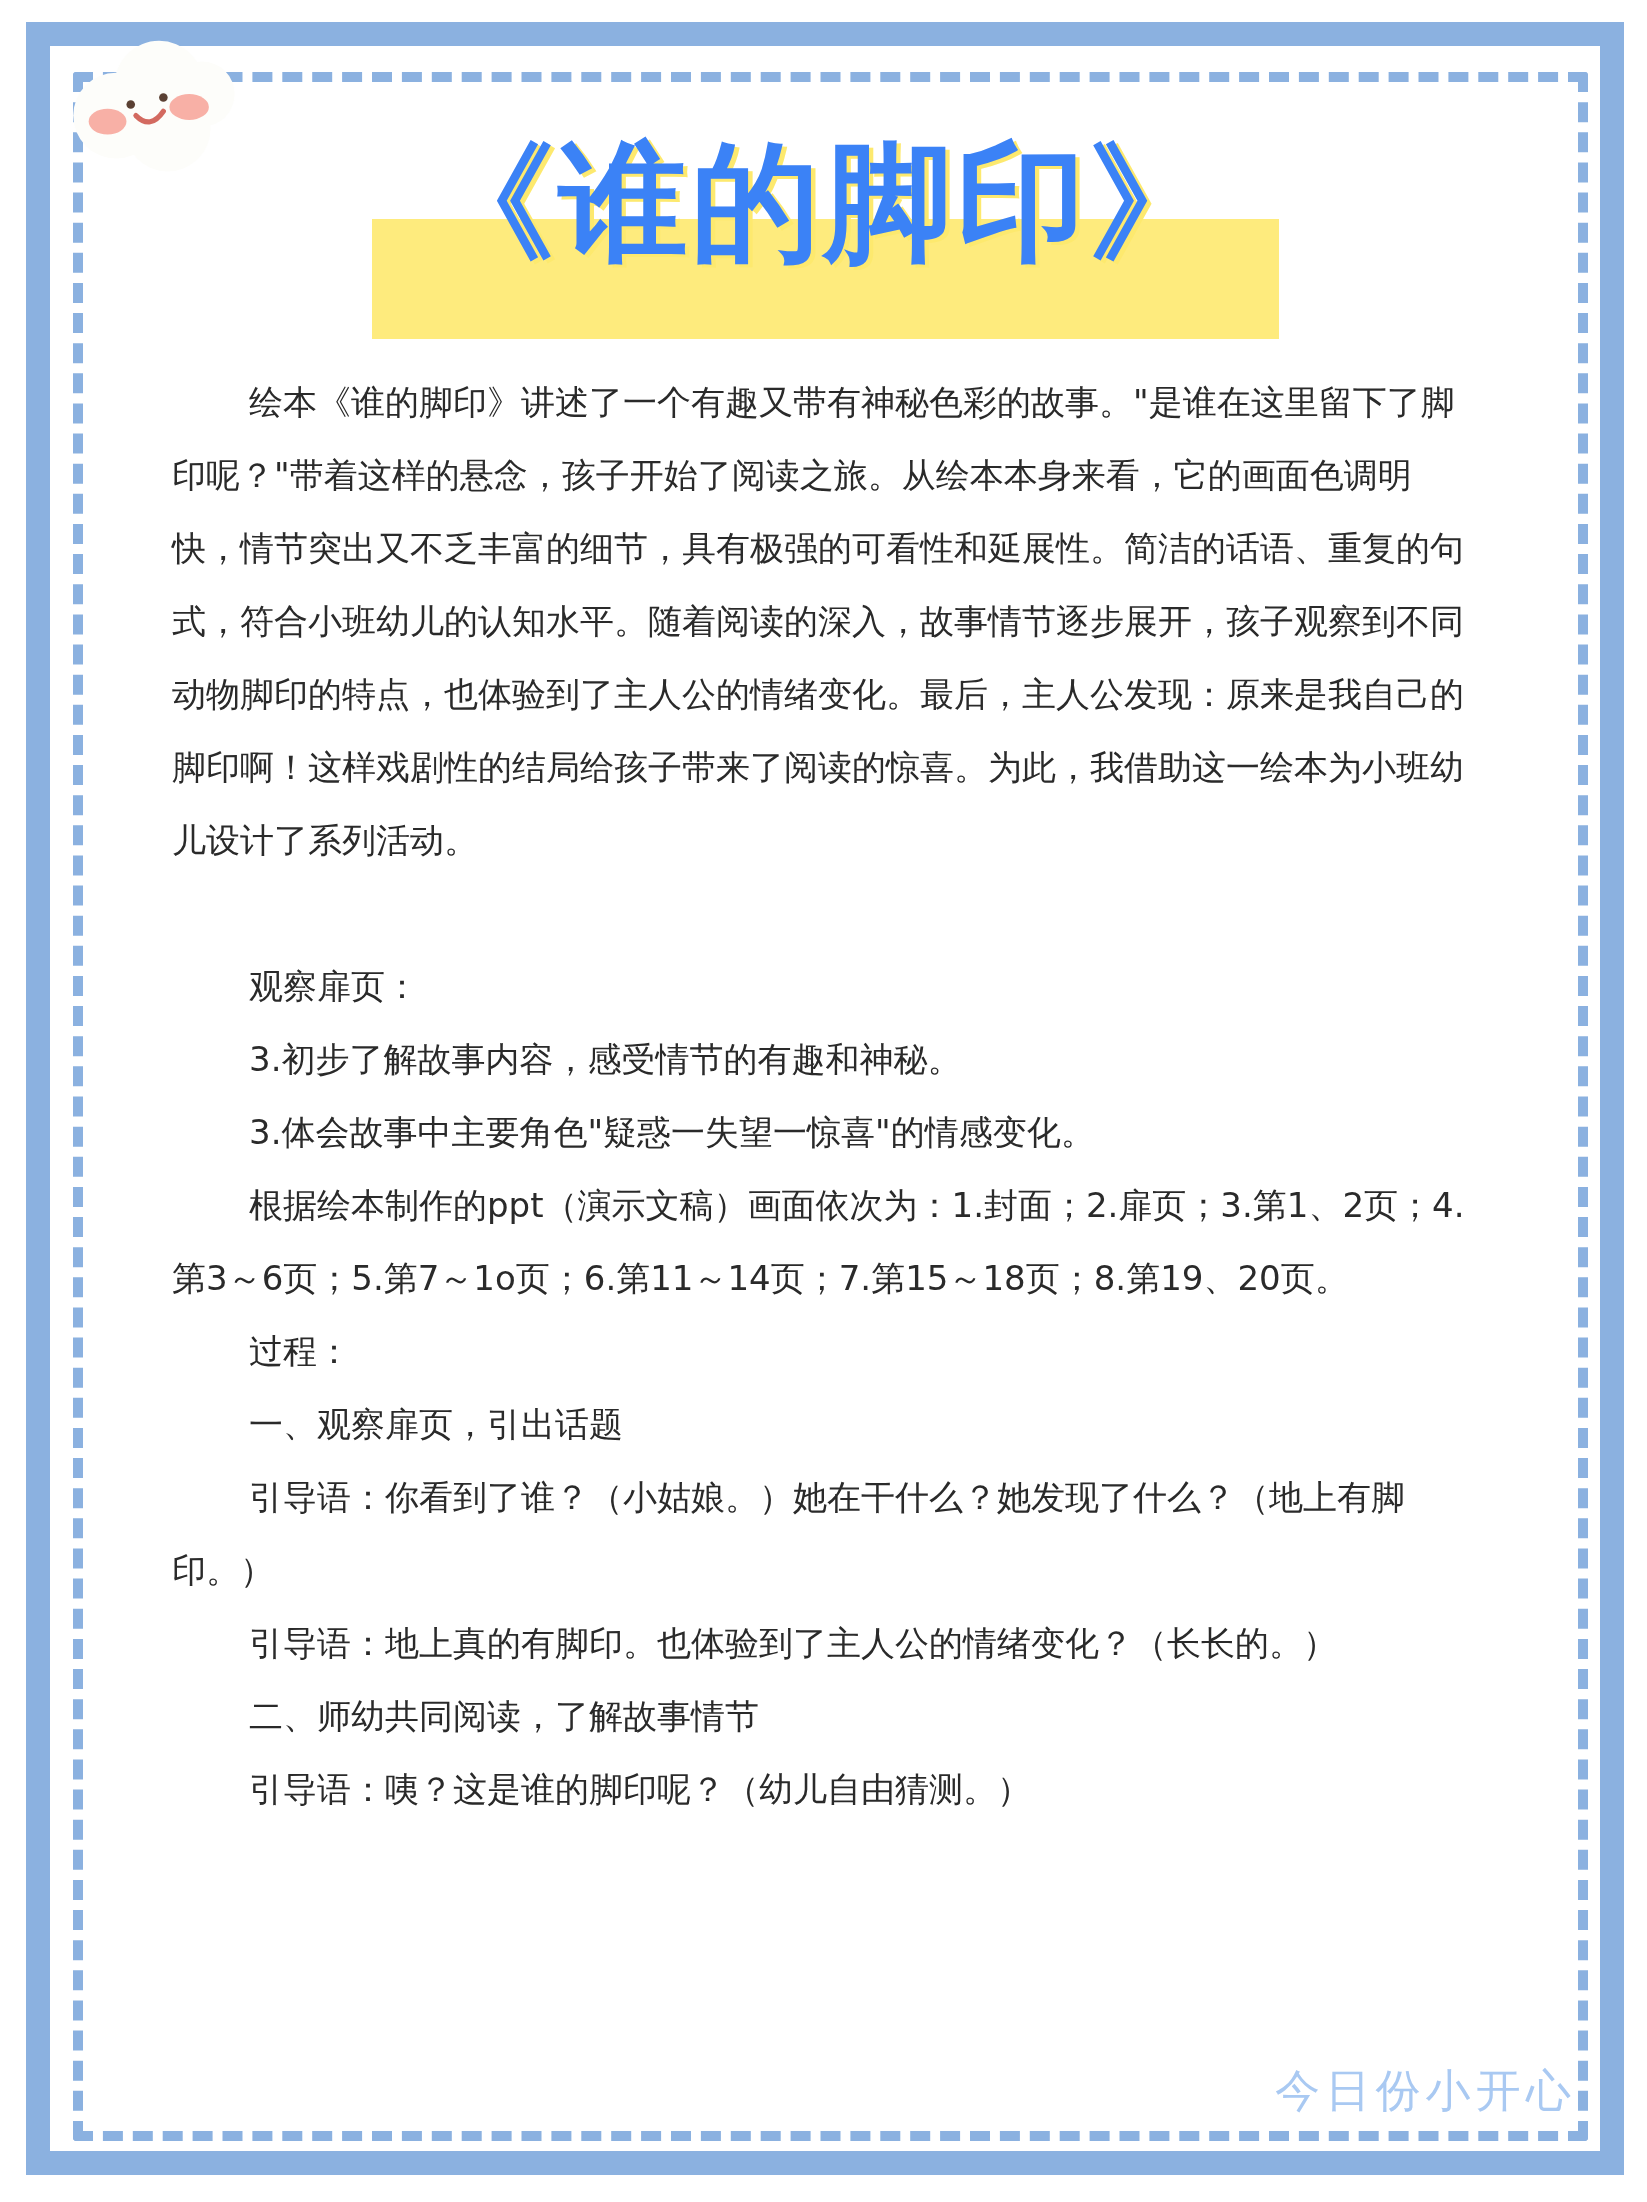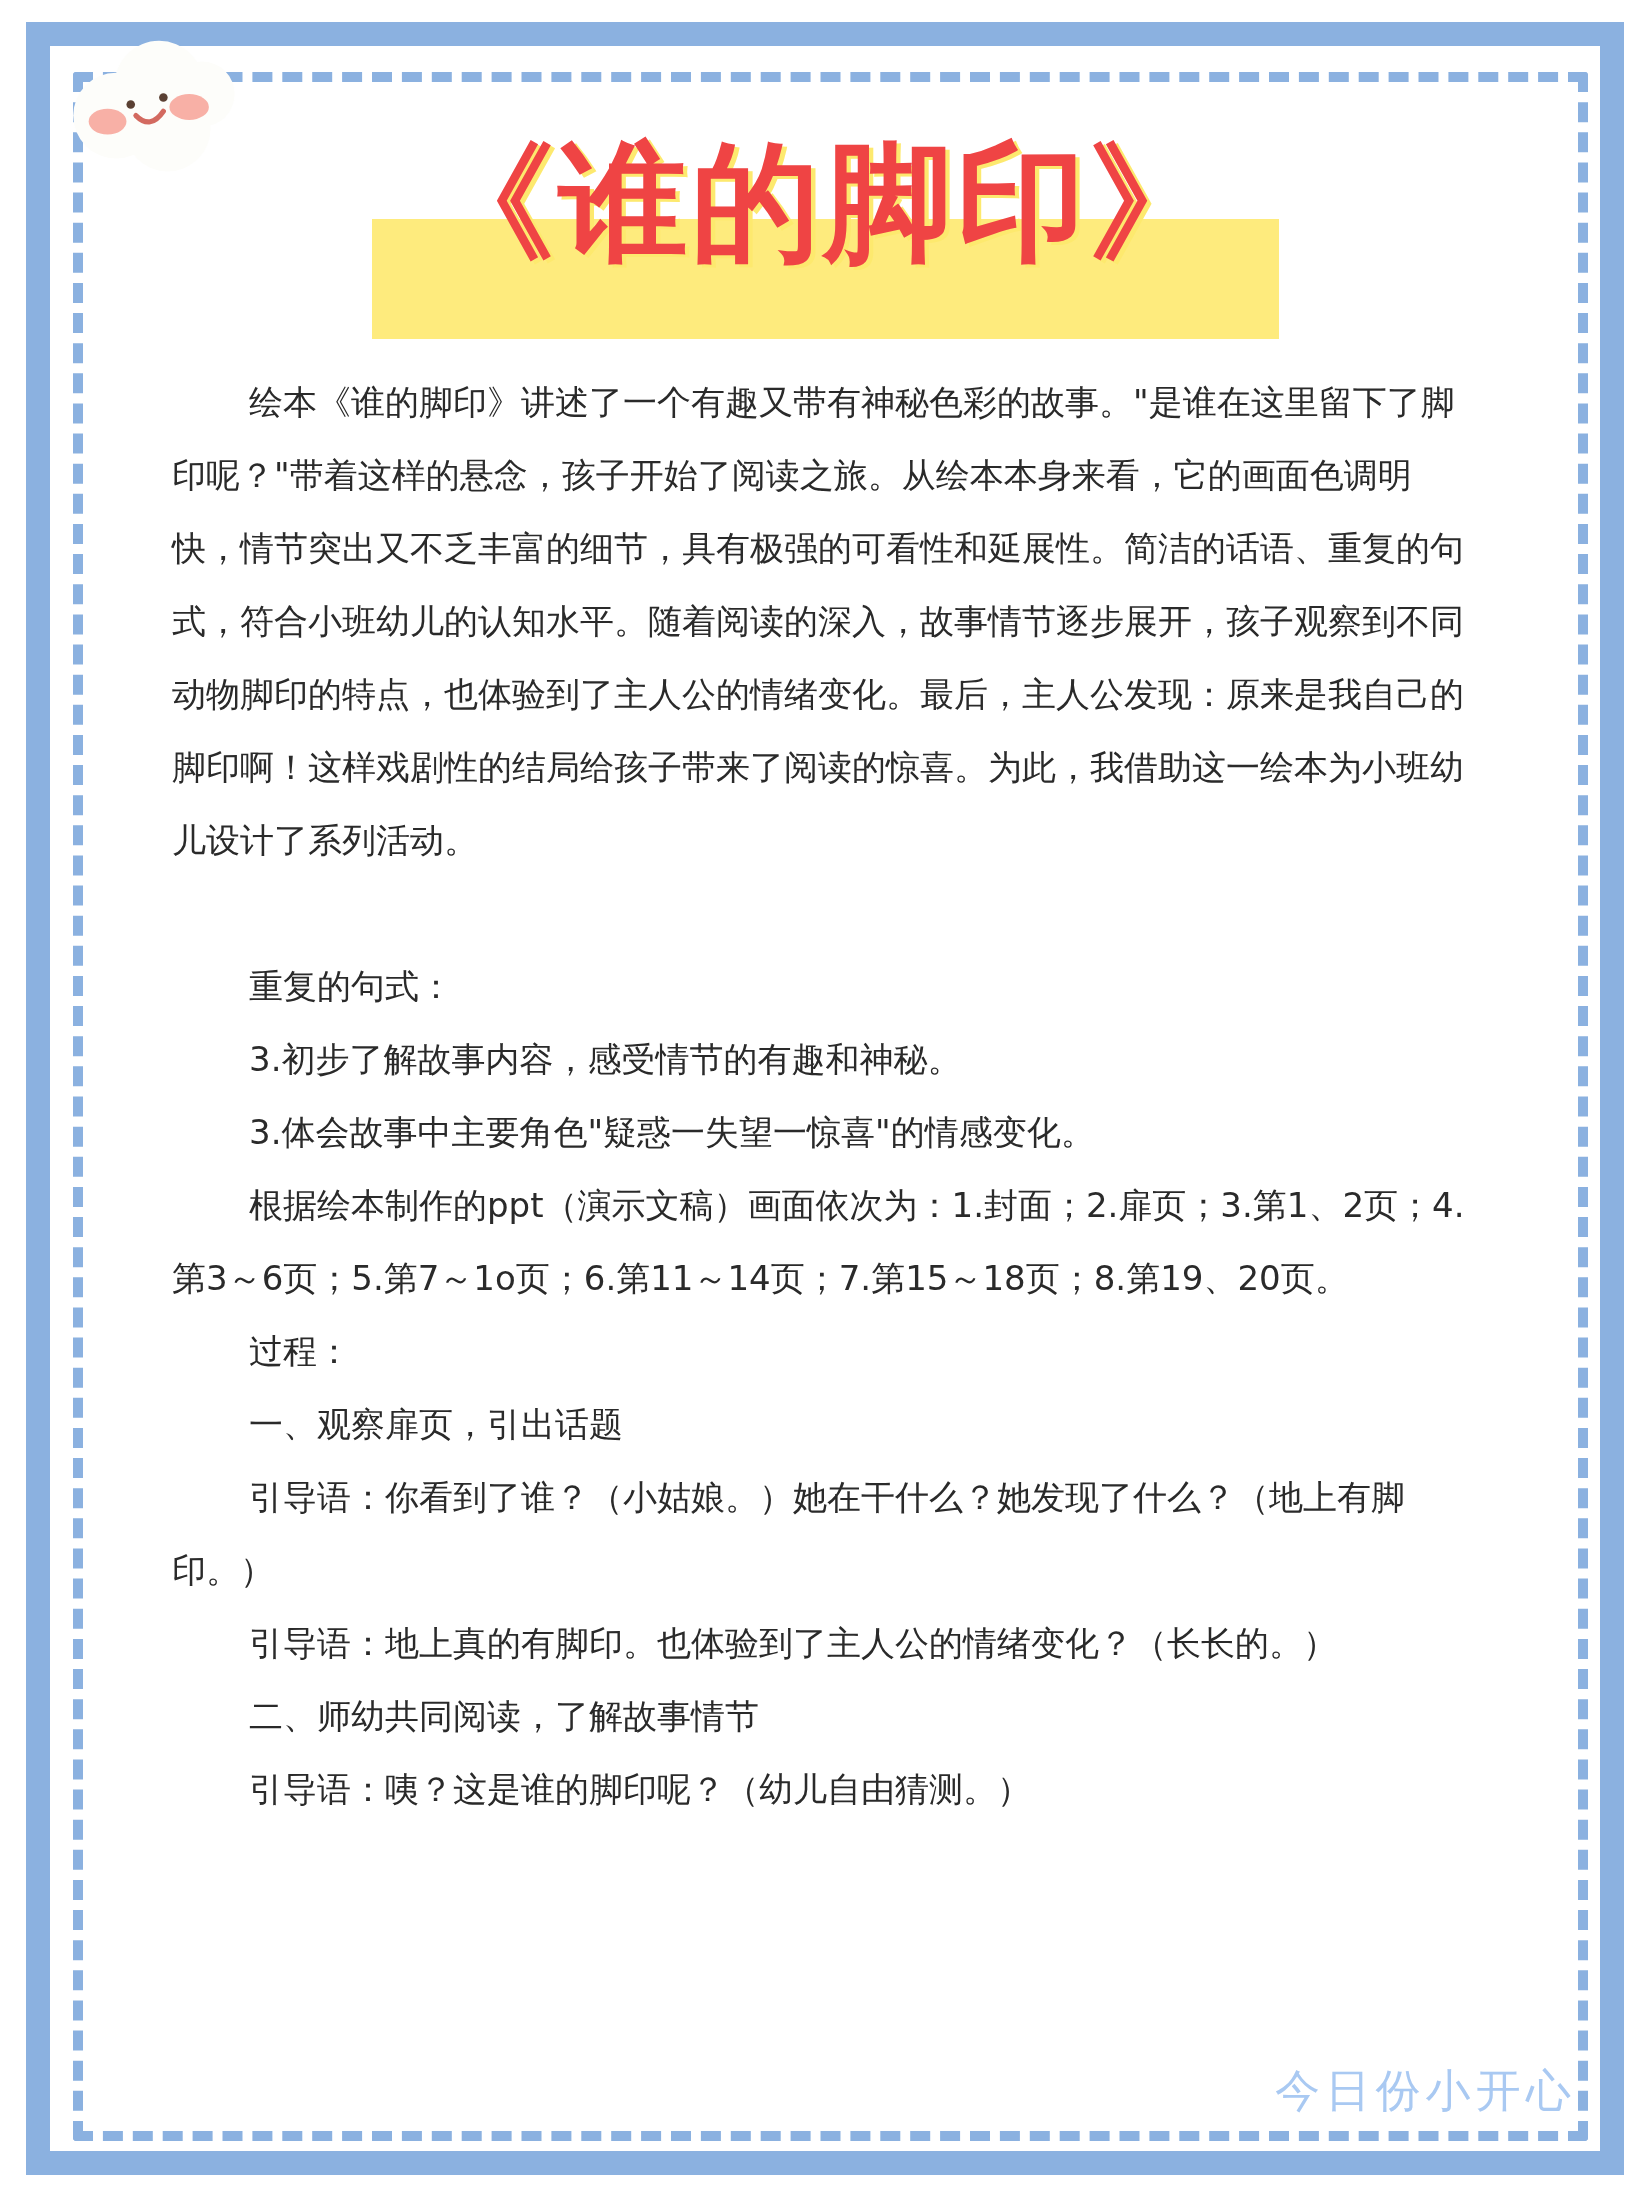"《谁的脚印》" .title { color: #ef4444 -> #3b82f6 }
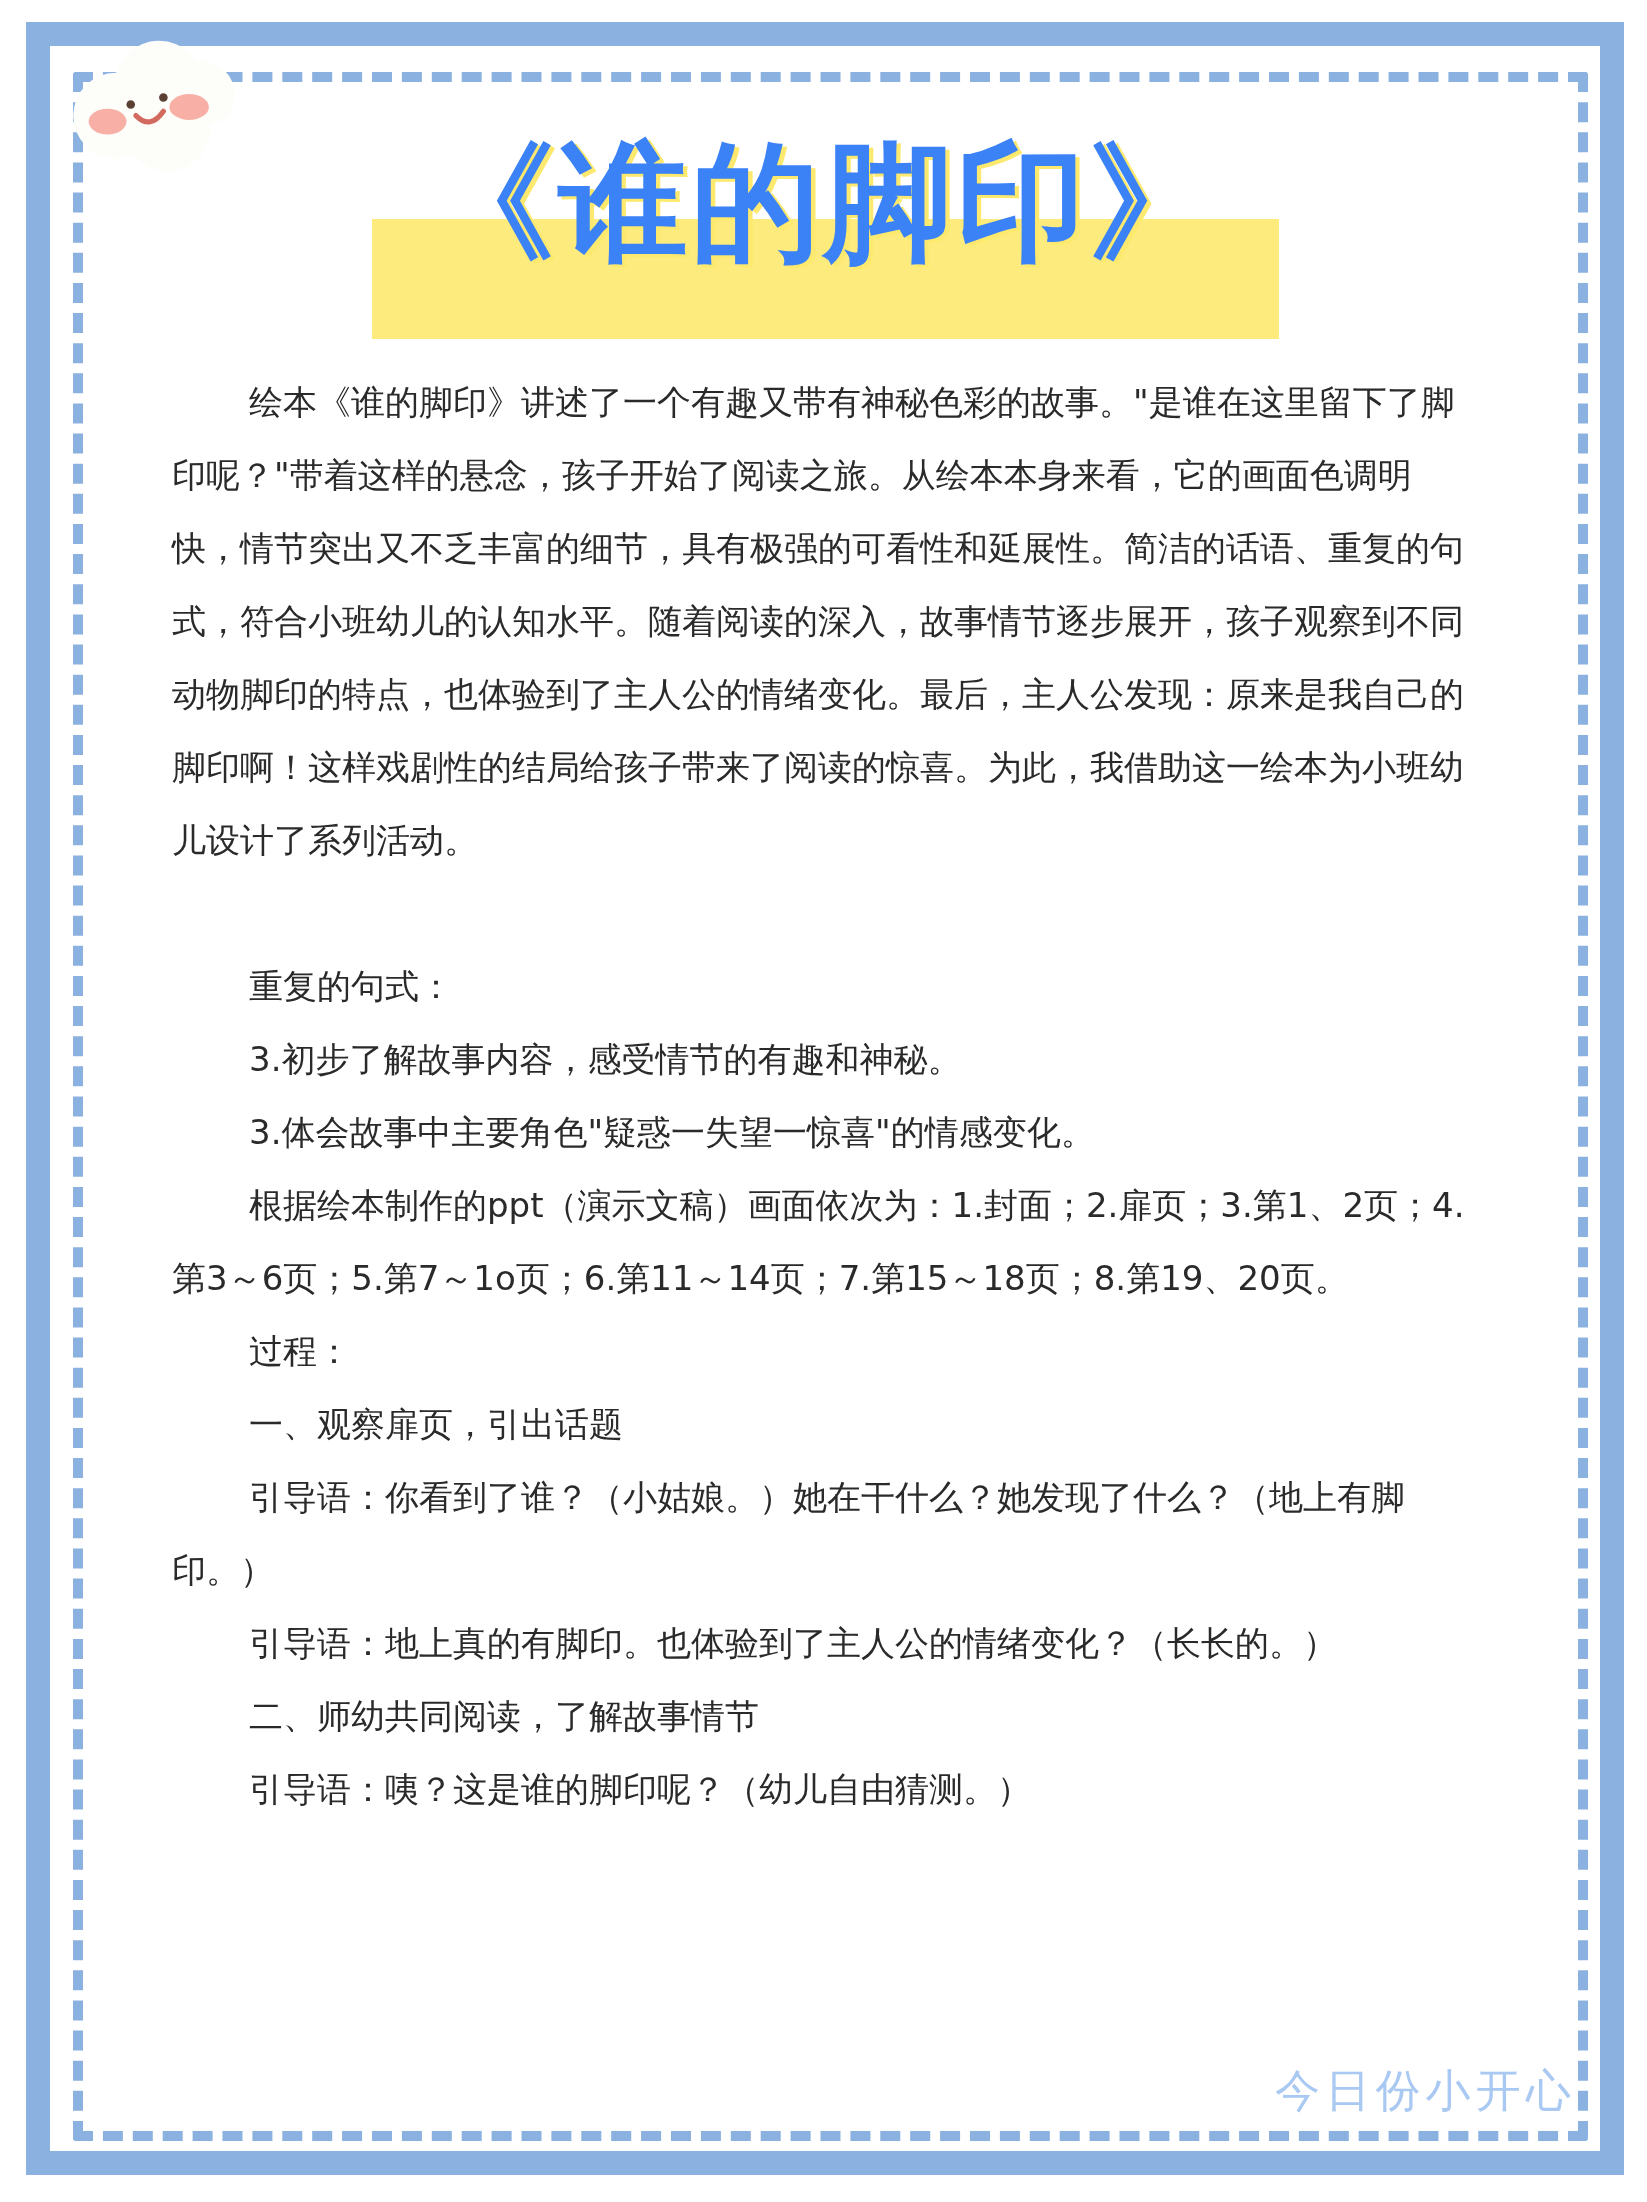"重复的句式：" p.p { text: 重复的句式 -> 观察扉页 }
